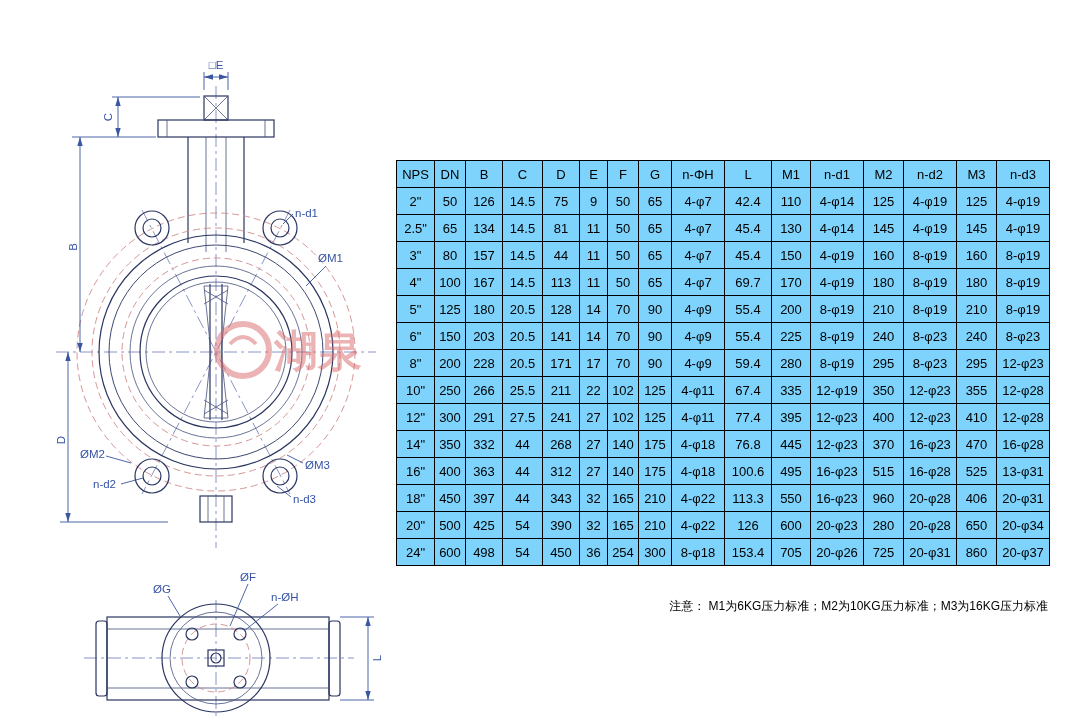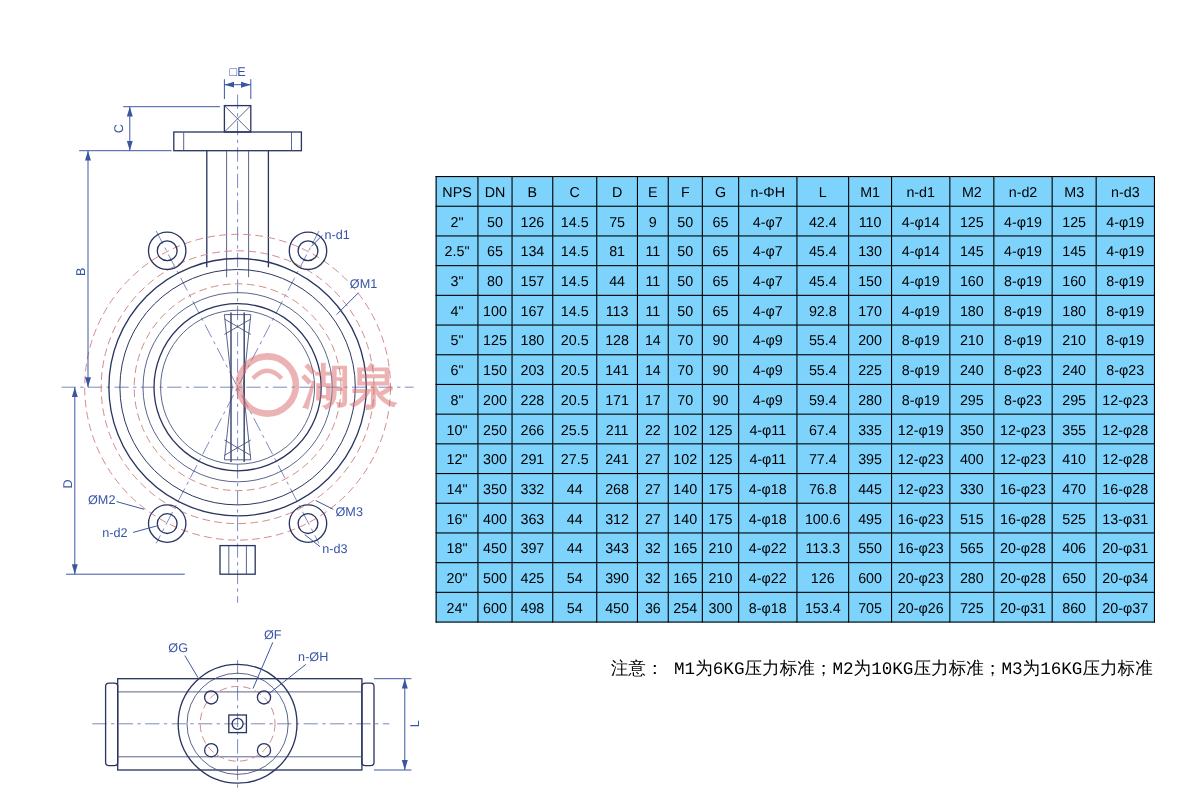"92.8" td { text: 92.8 -> 69.7 }
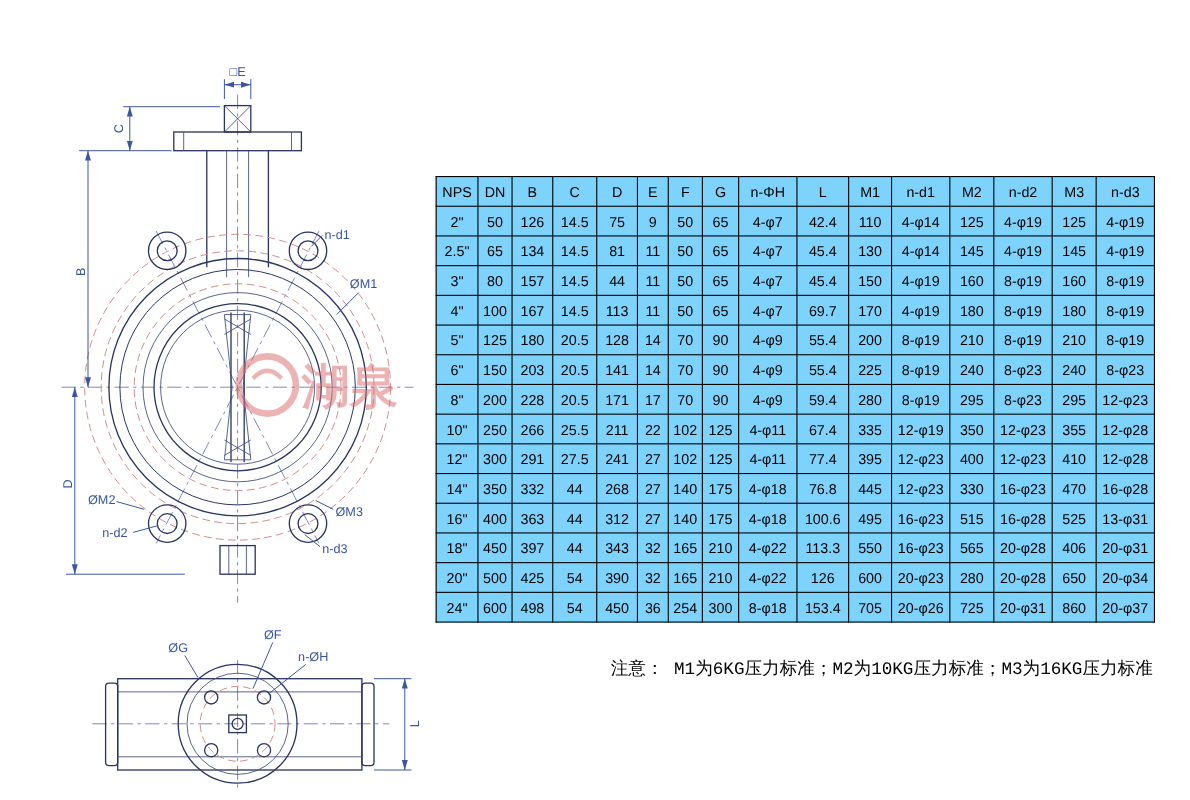"330" td { text: 330 -> 370 }
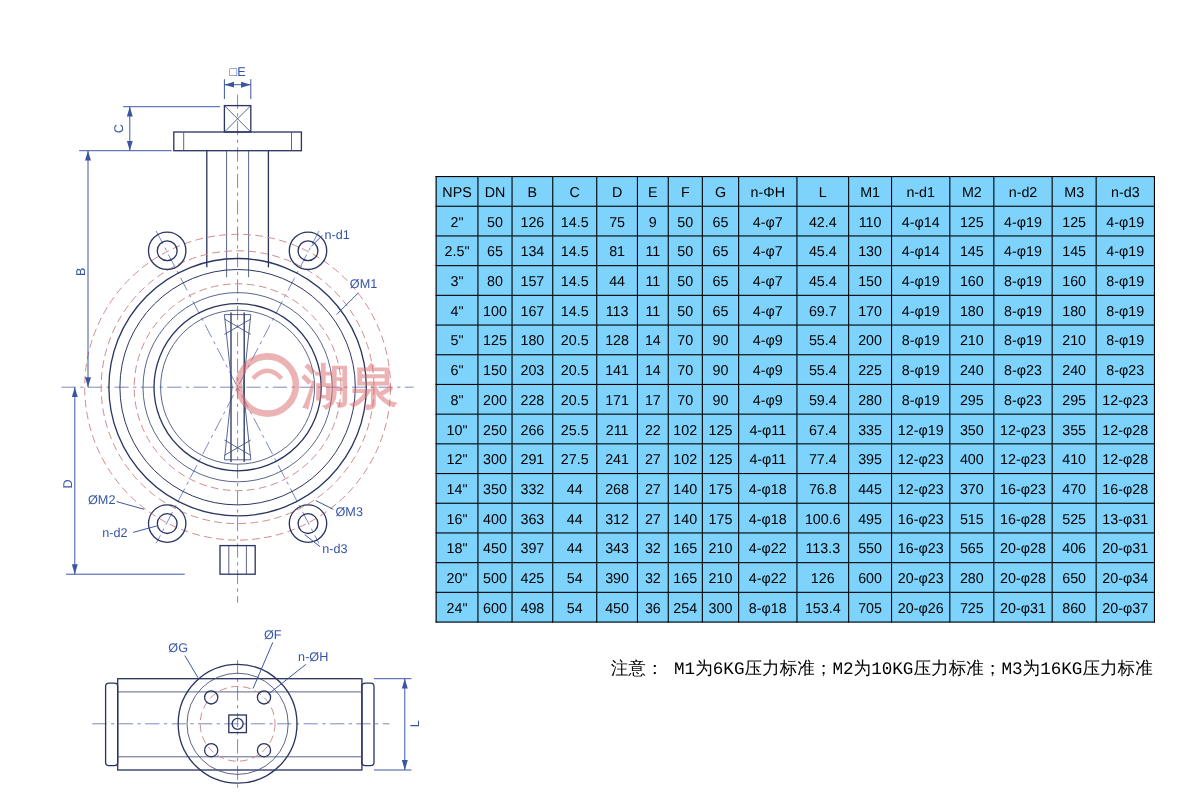"565" td { text: 565 -> 960 }
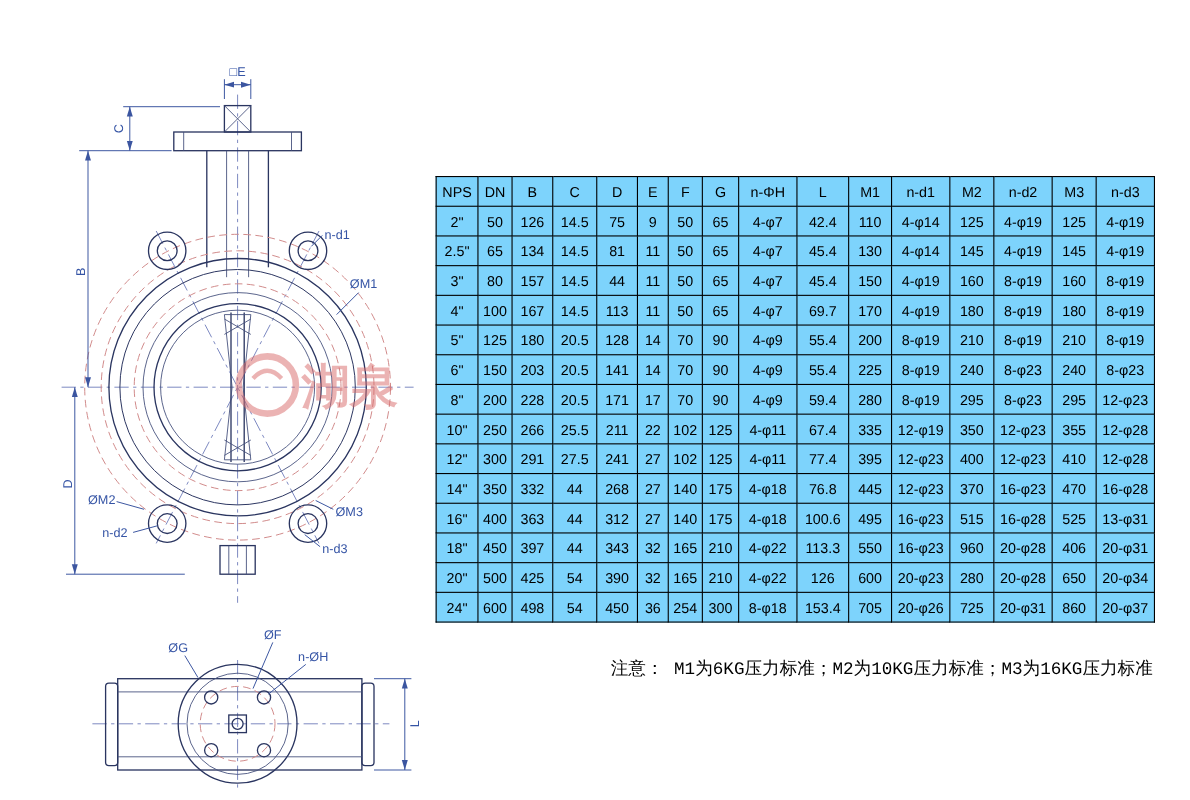"注意： M1为6KG压力标准；M2为10KG压力标准；M3为16KG压力标准" .note { font-family: Liberation Mono, monospace -> Liberation Sans, sans-serif; font-size: 16px -> 12px }
